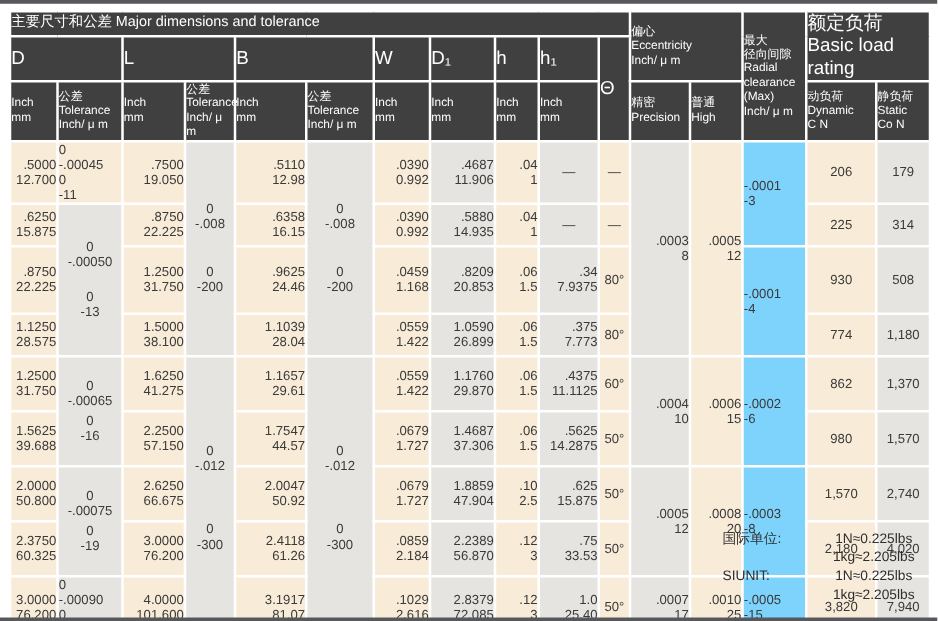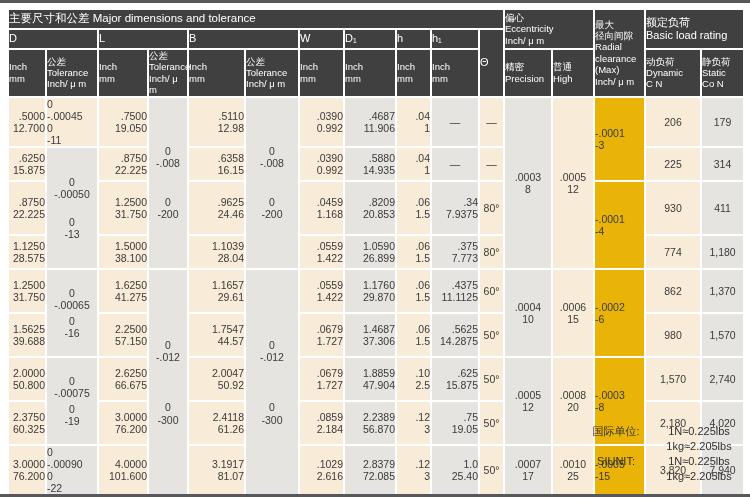"额定负荷" .spec th.big { font-size: 11px -> 15px }
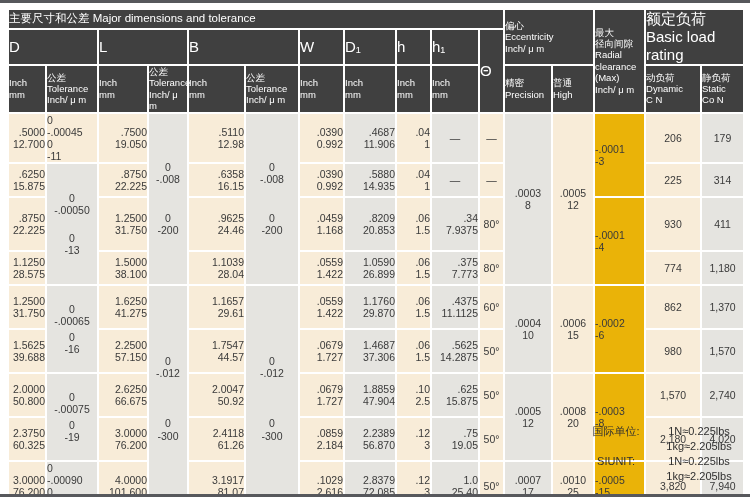"-.0001" .gd { background: #eab308 -> #7dd3fc }
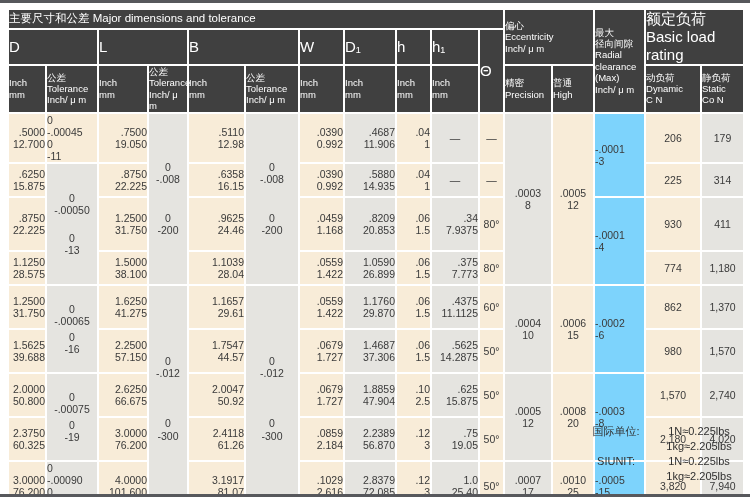".0003" .prc { text-align: center -> right }
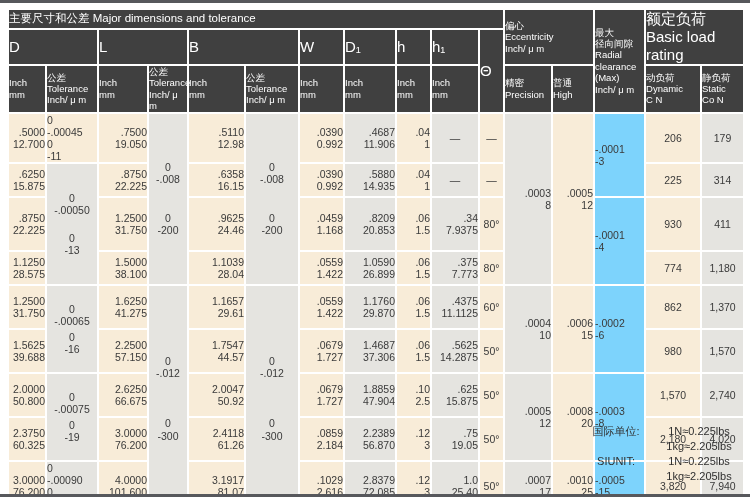"411" td.gy { text: 411 -> 508 }
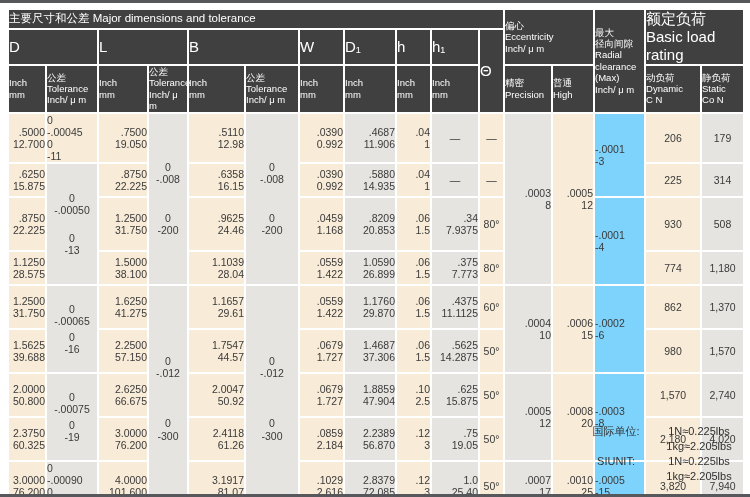".75" td.gy { text: 19.05 -> 33.53 }
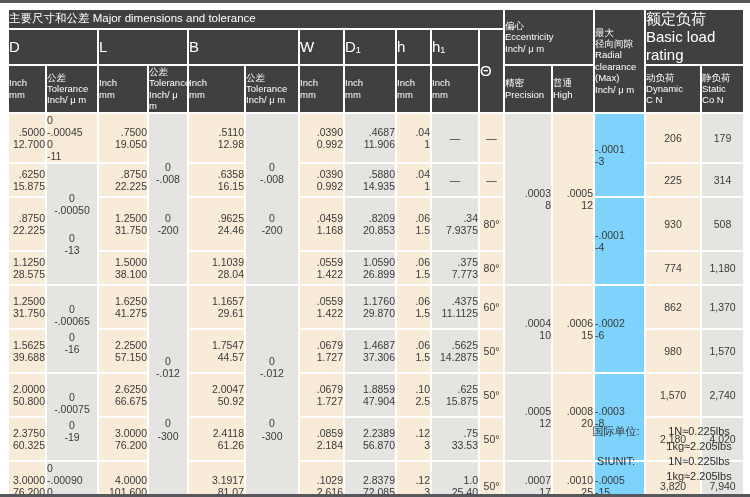"国际单位:" .footer .flabel { text-align: center -> left }
